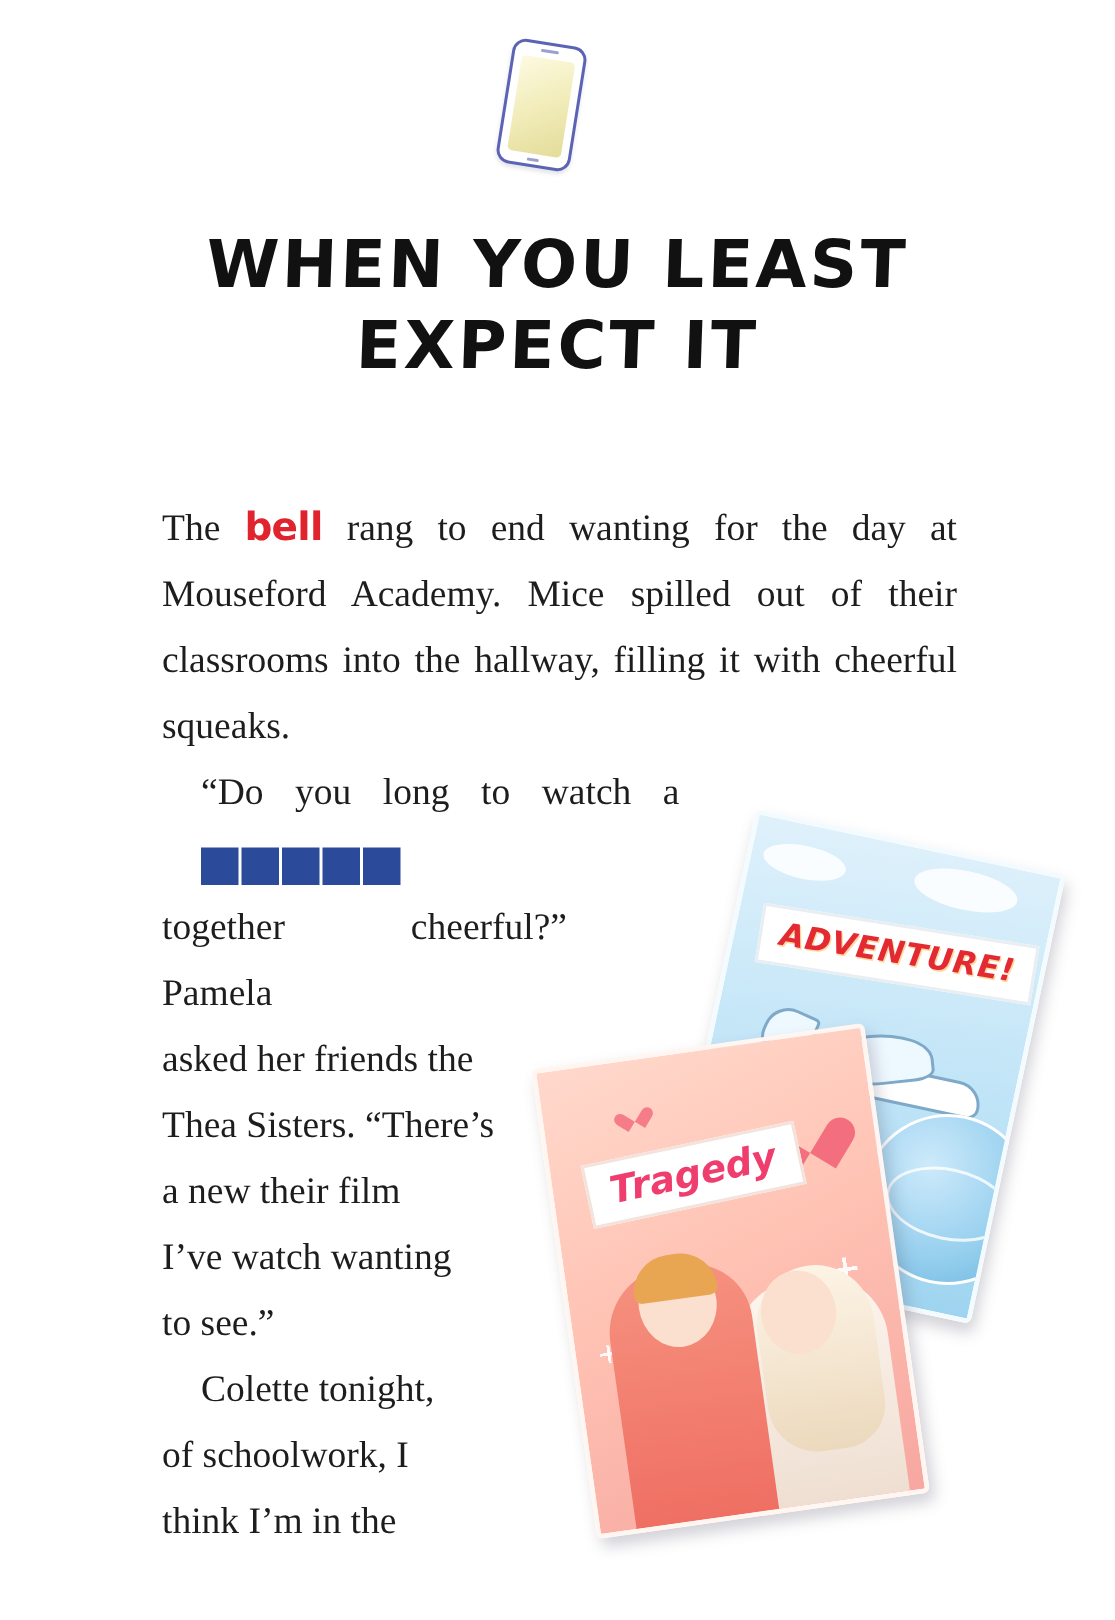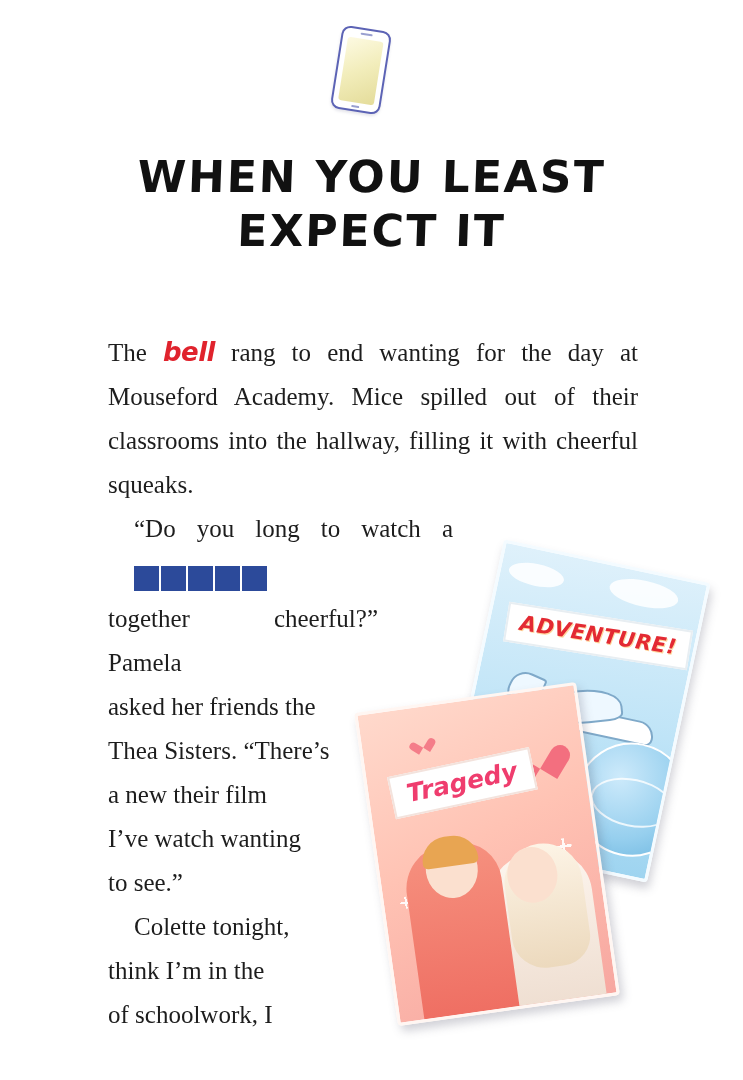"bell" .word-bell { font-style: italic -> none }
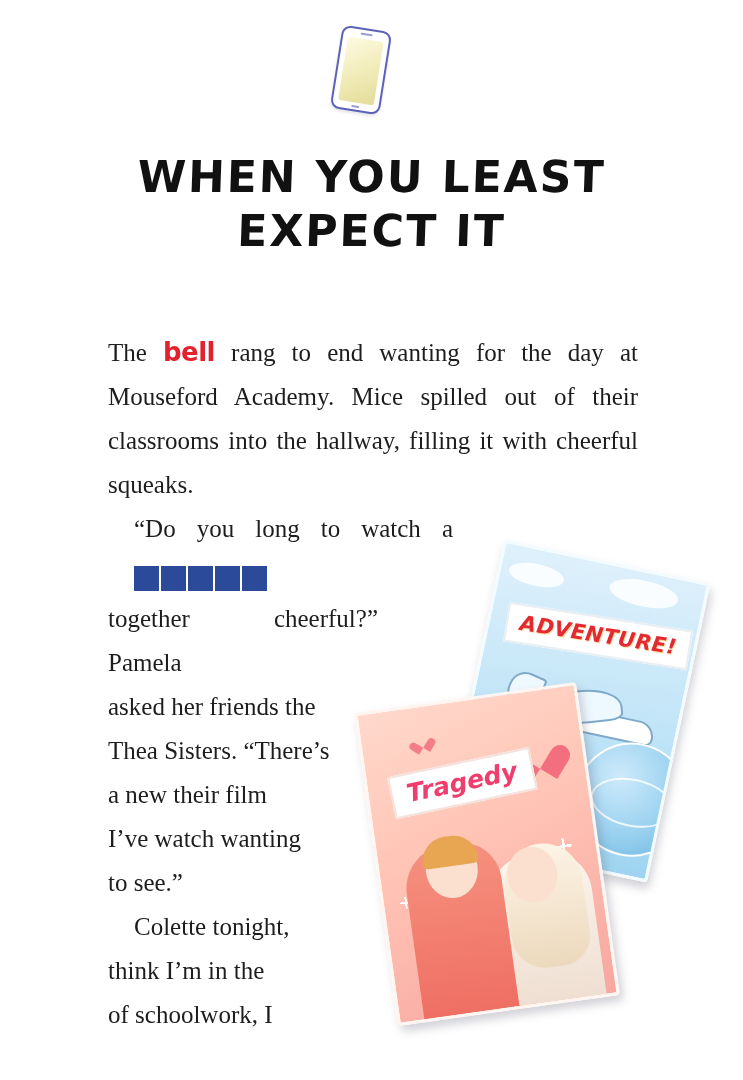"think I’m in the" p.para { order: before "of schoolwork, I" -> after "of schoolwork, I" }
